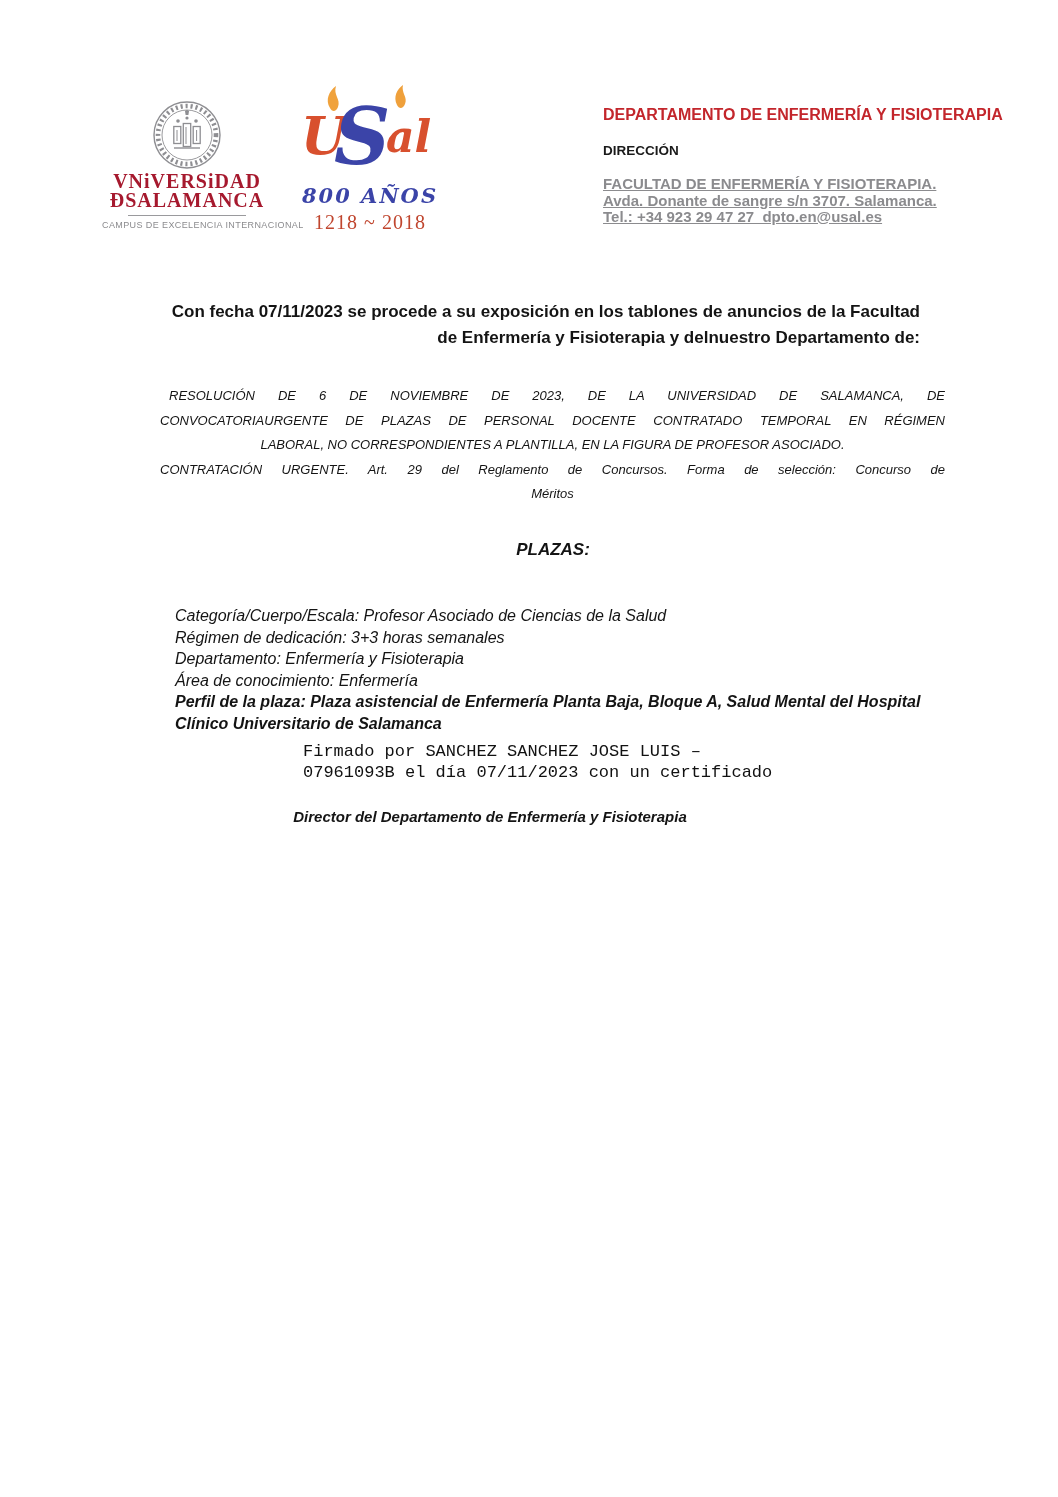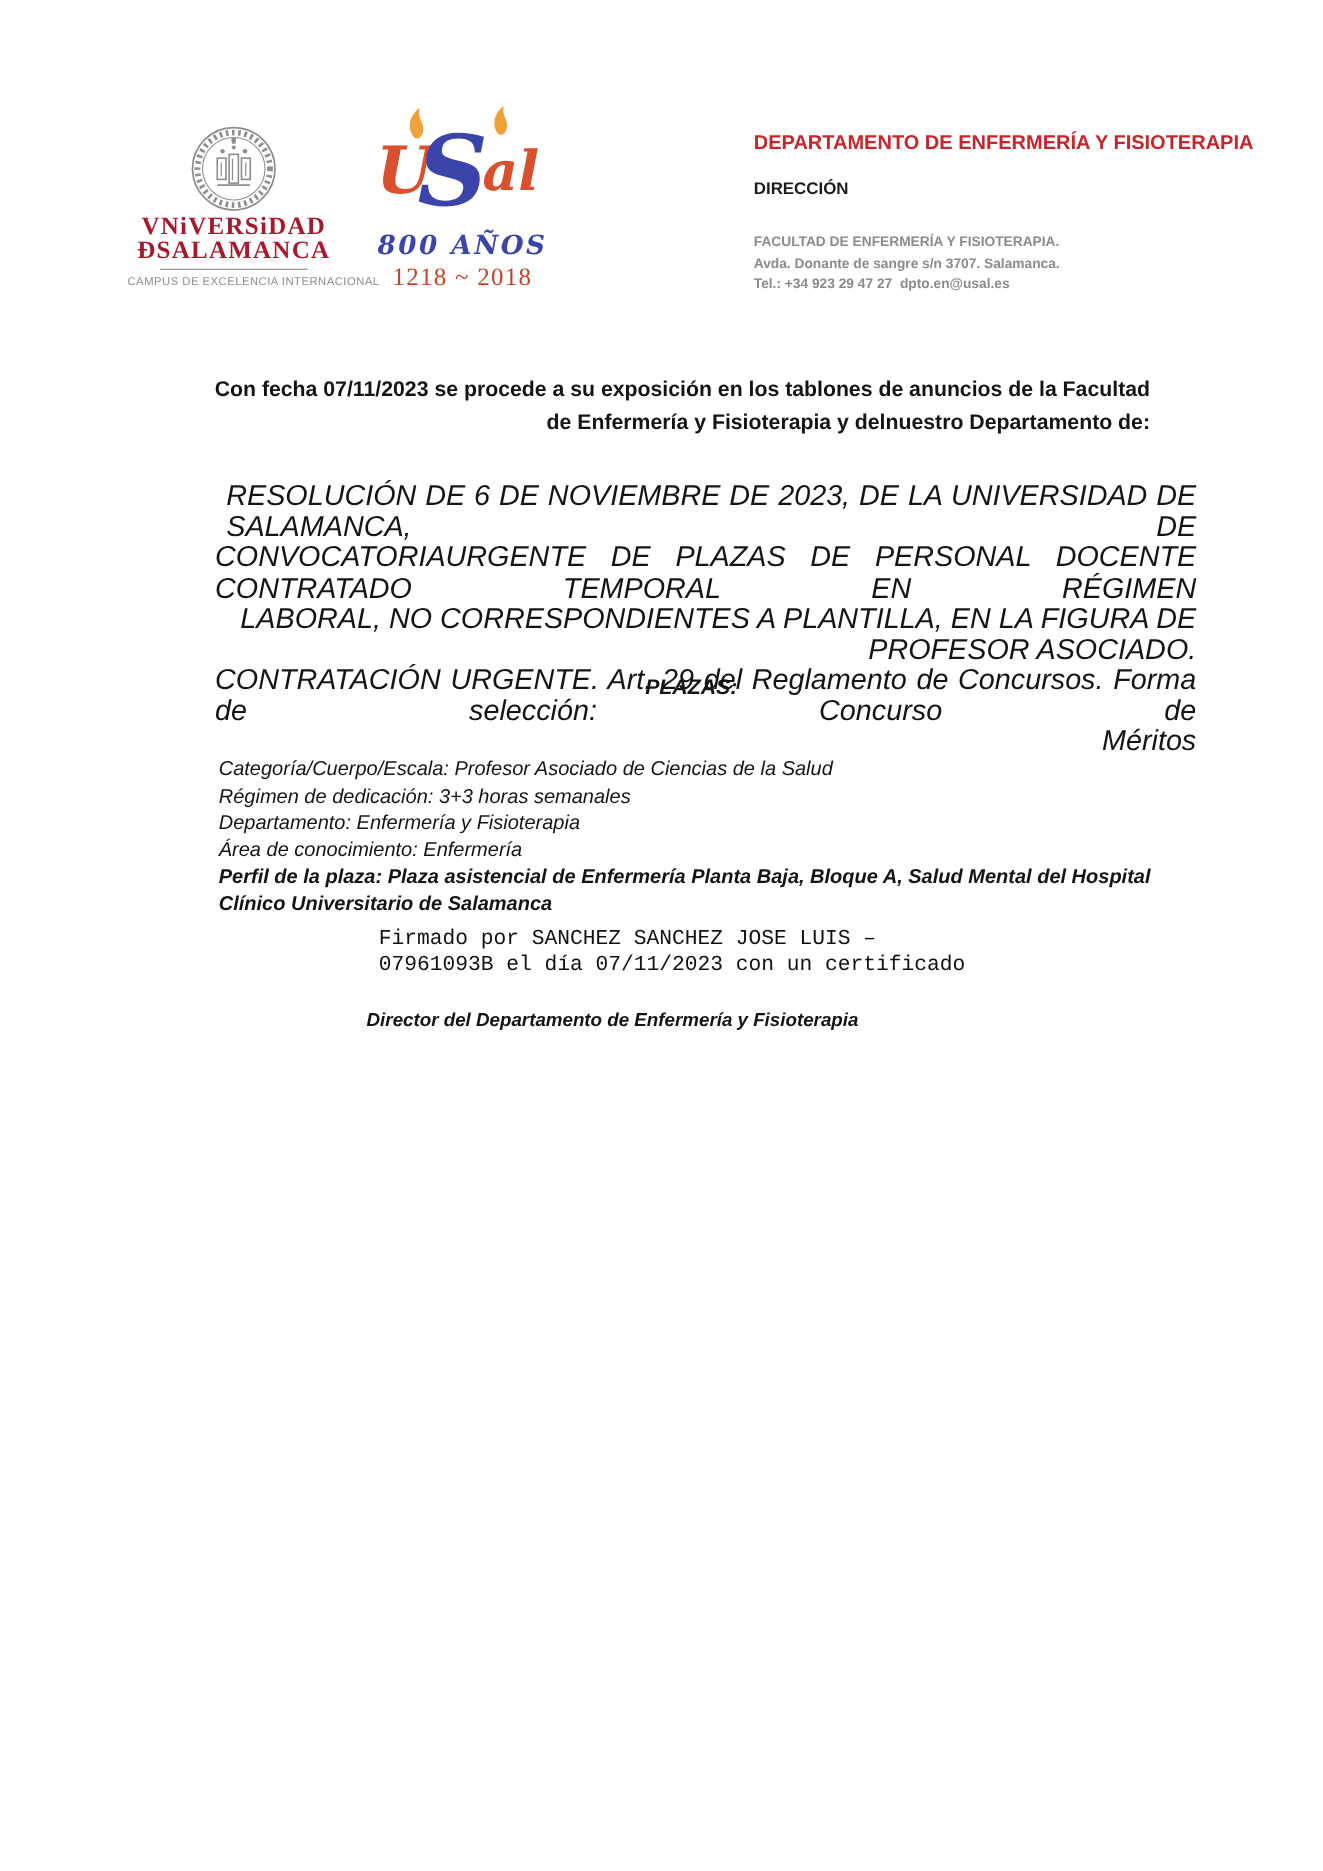"FACULTAD DE ENFERMERÍA Y FISIOTERAPIA." .dept-lines { font-size: 11px -> 15px; margin-top: 28px -> 18px; text-decoration: none -> underline }
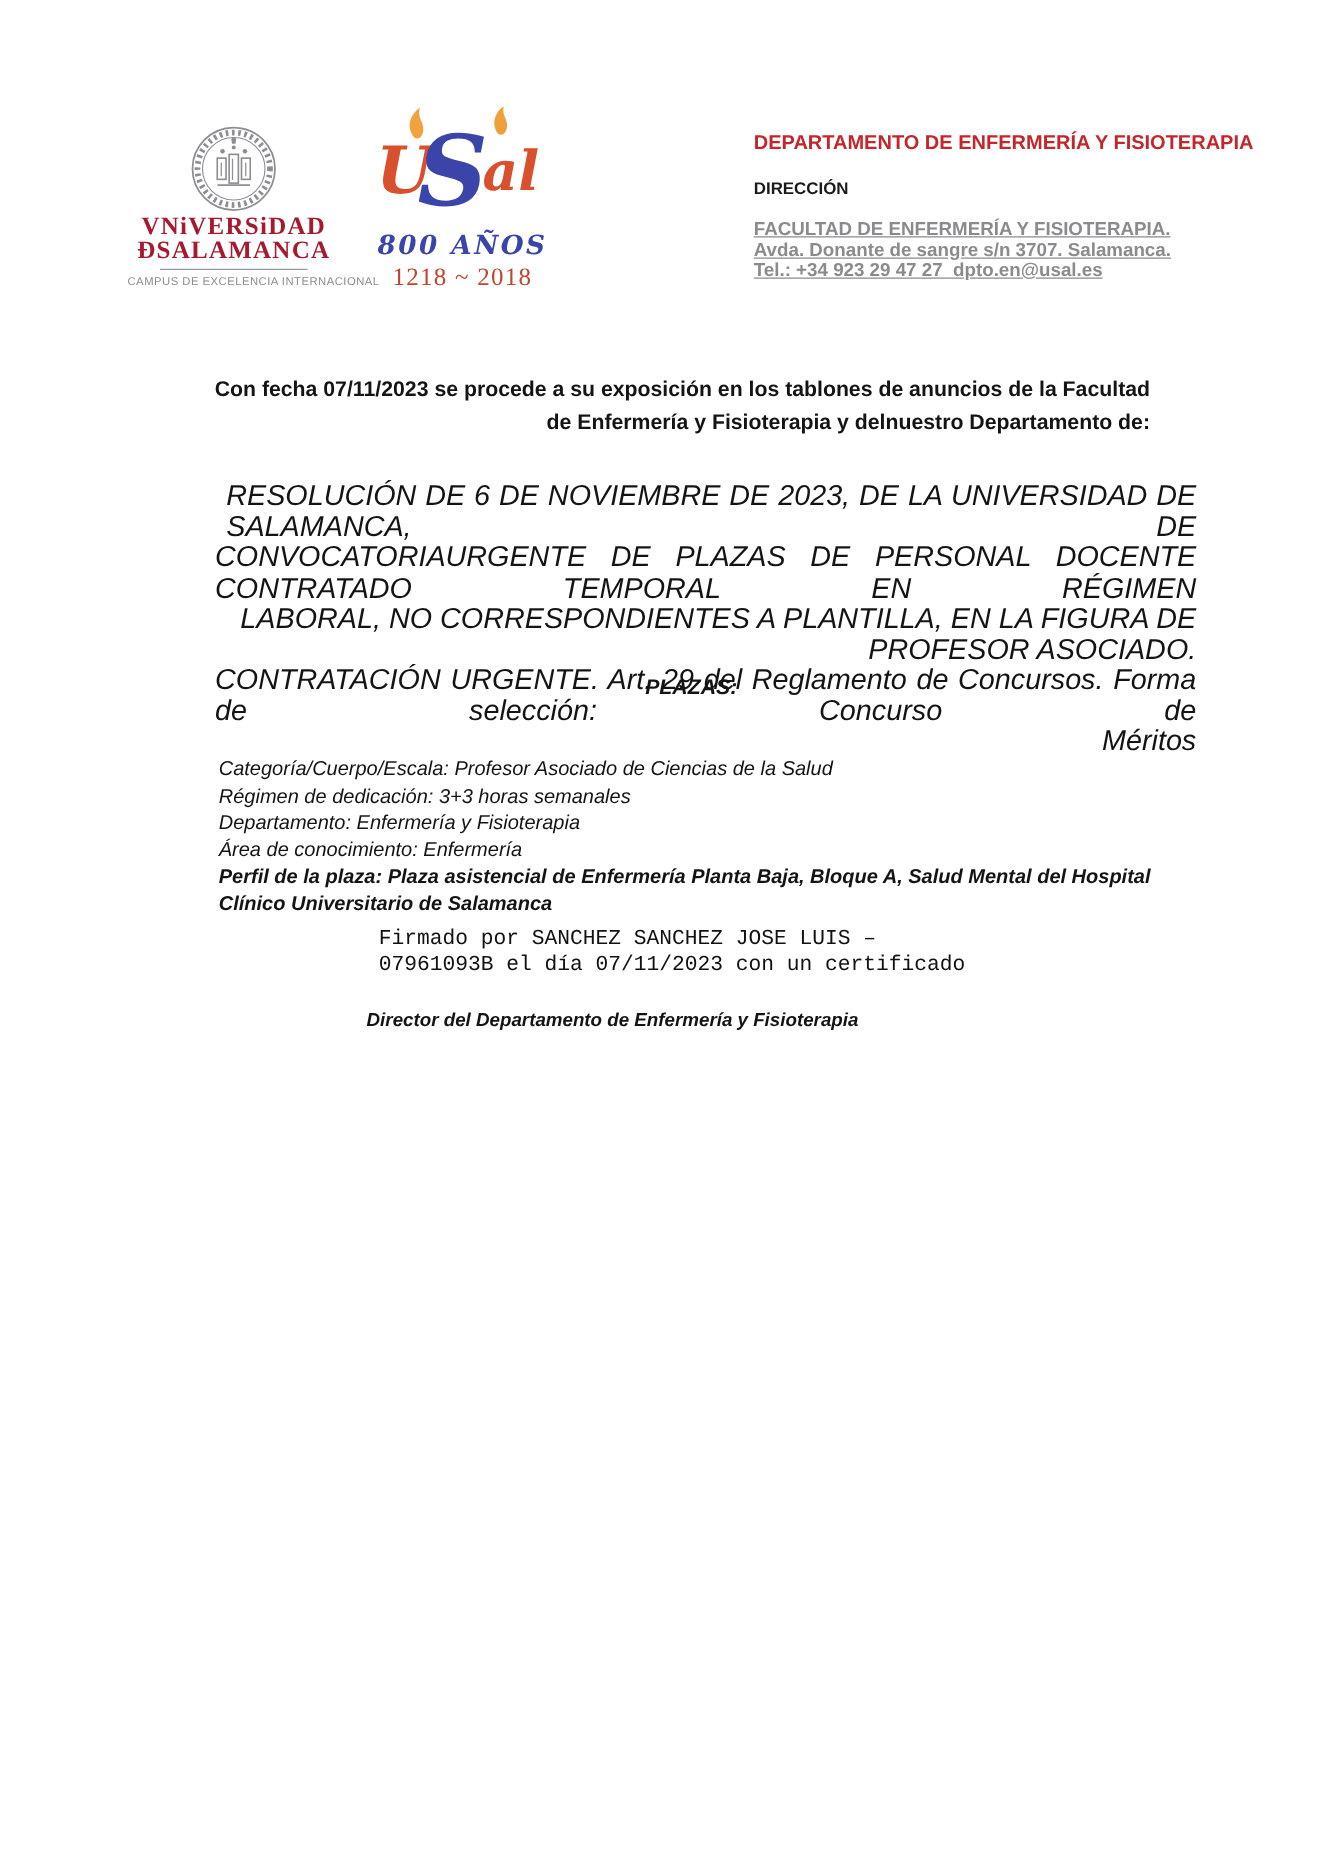"RESOLUCIÓN DE 6 DE NOVIEMBRE" .resolution { font-size: 23px -> 13px; left: 172px -> 160px }
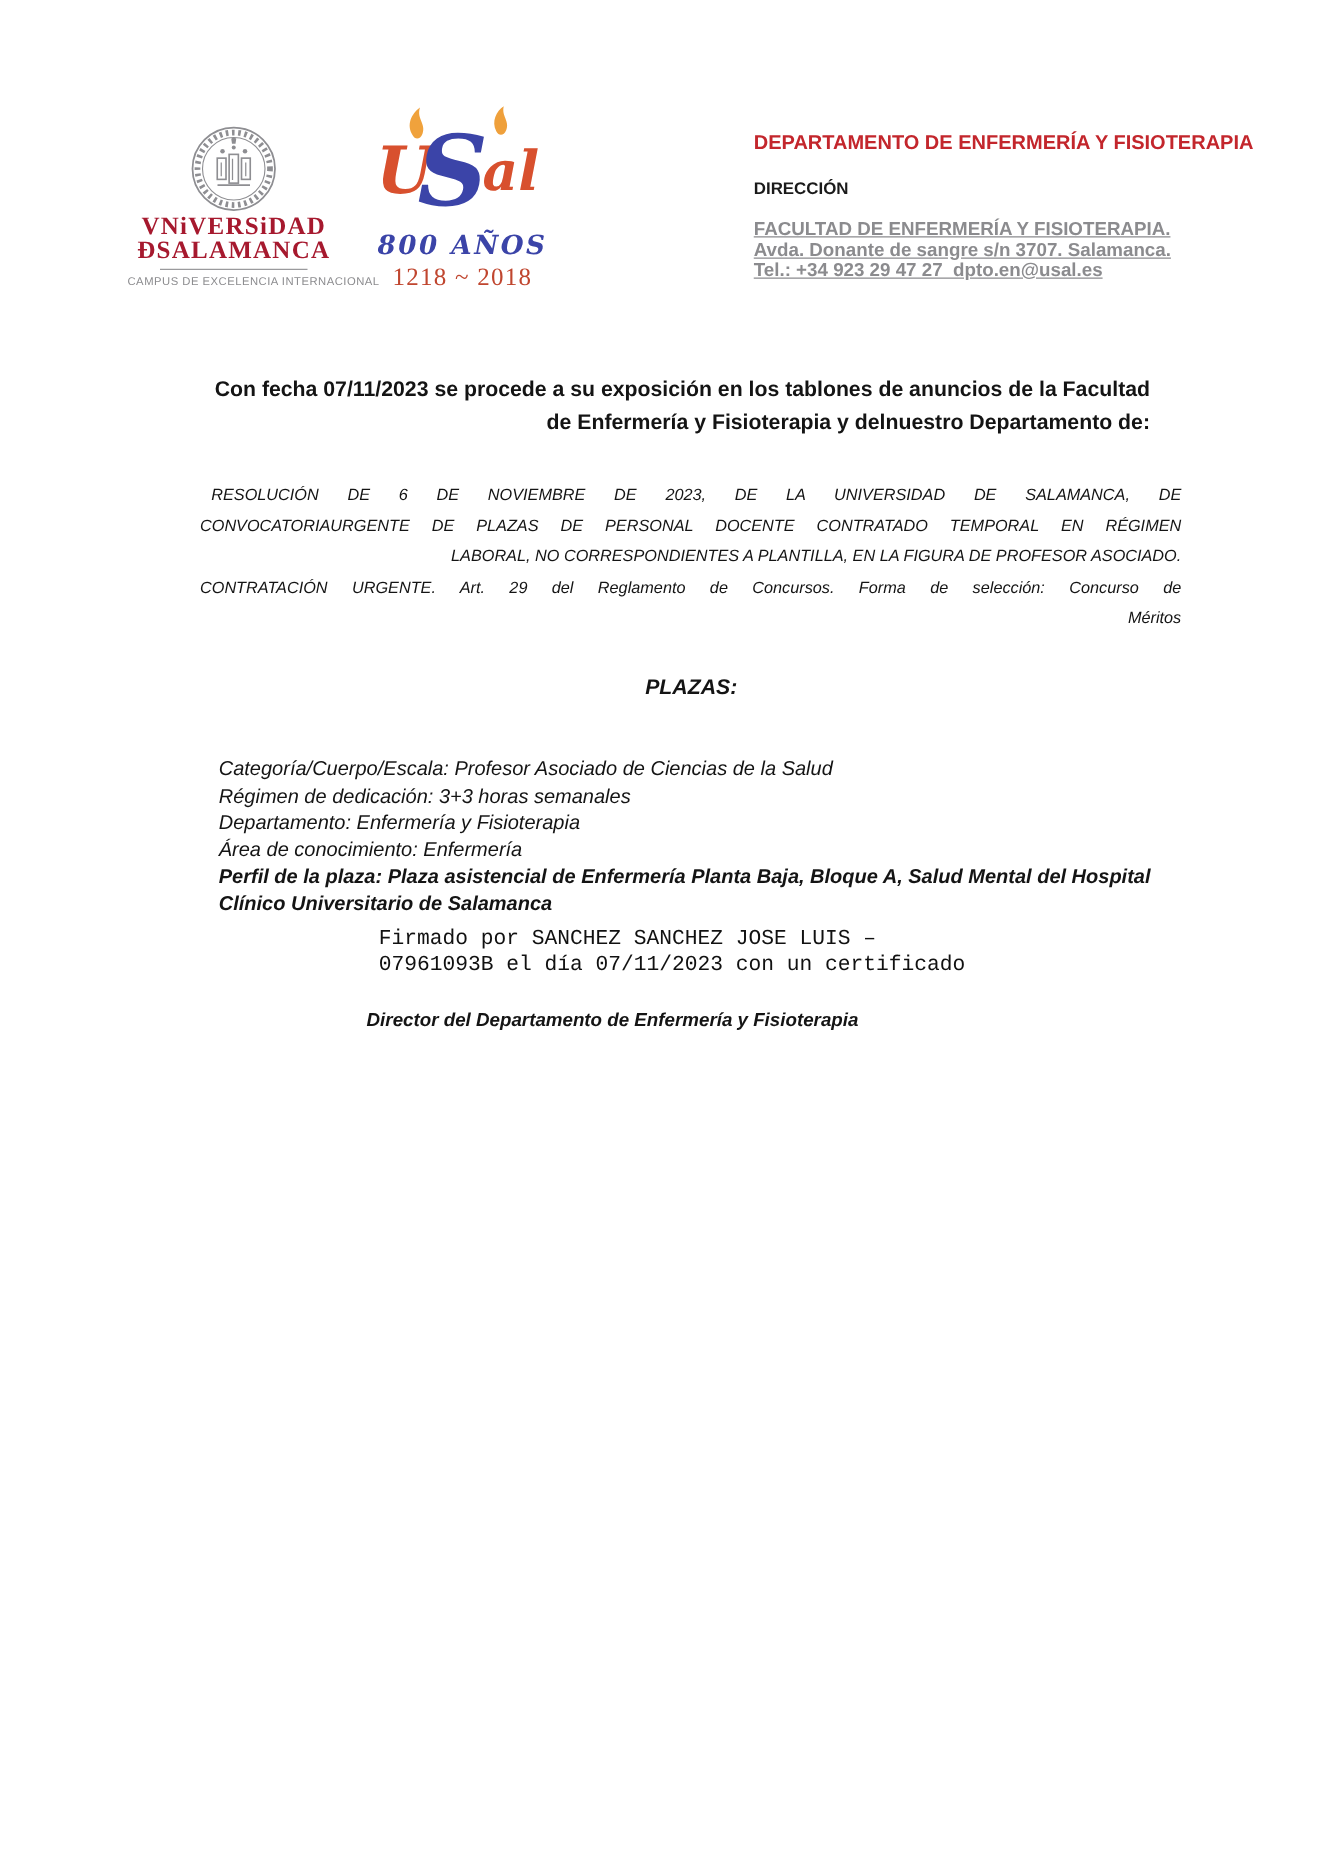"LABORAL, NO CORRESPONDIENTES A" .res-line { text-align: right -> center }
